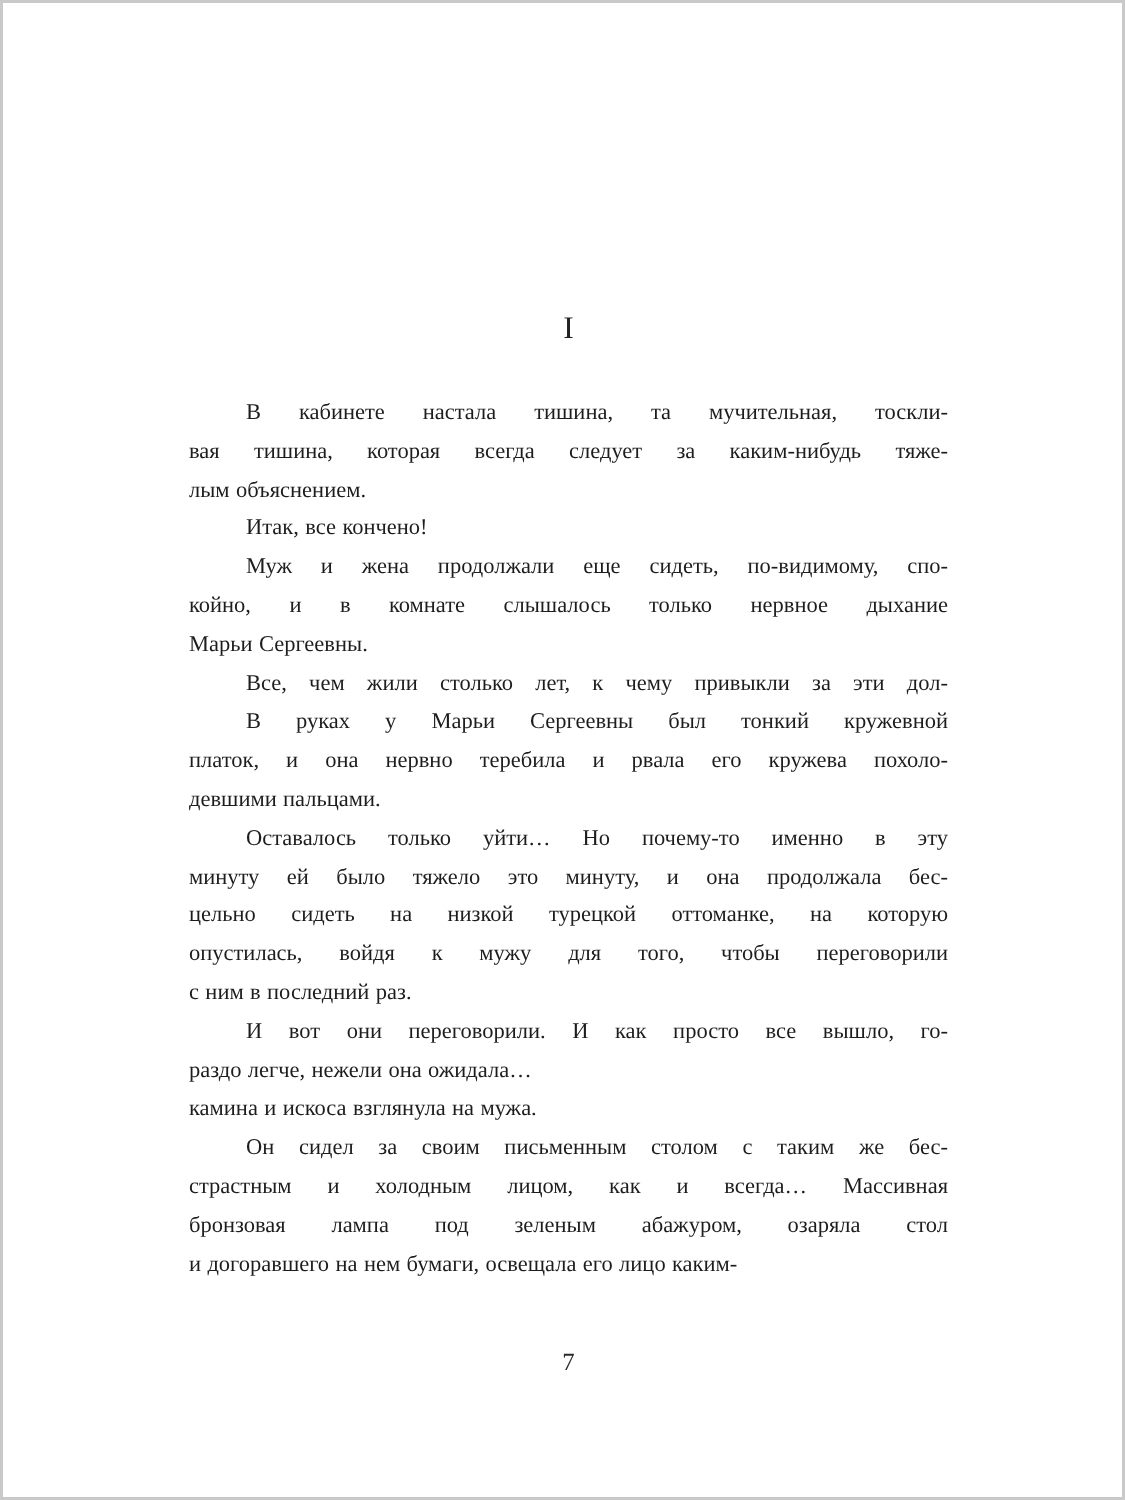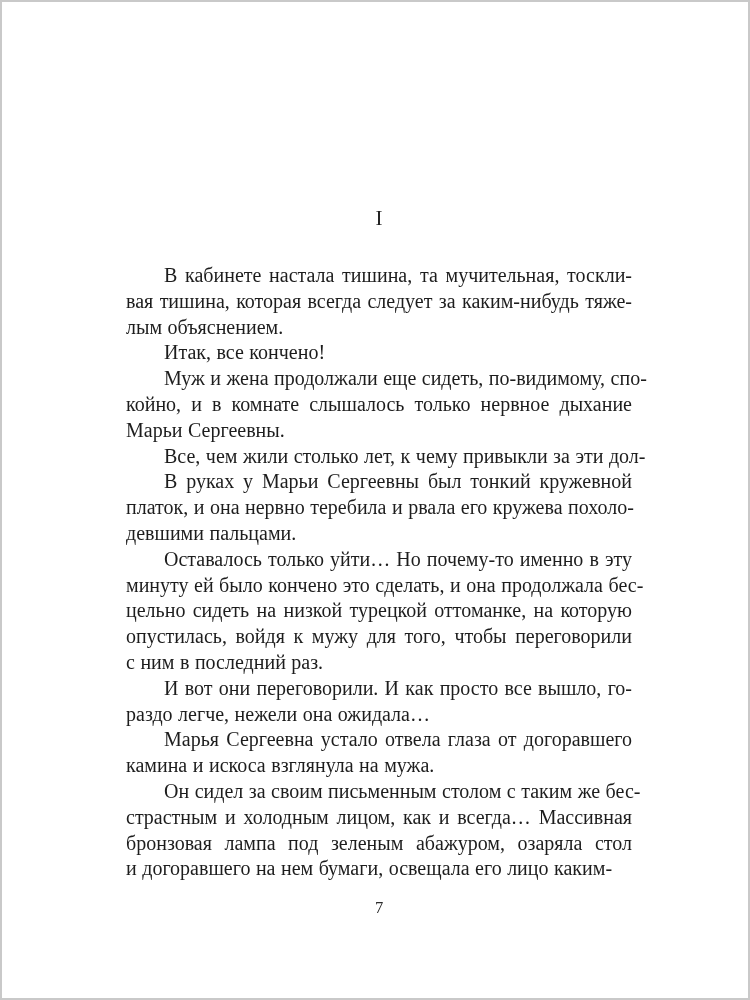"В кабинете настала тишина, та" .text-line { font-size: 20px -> 15px }
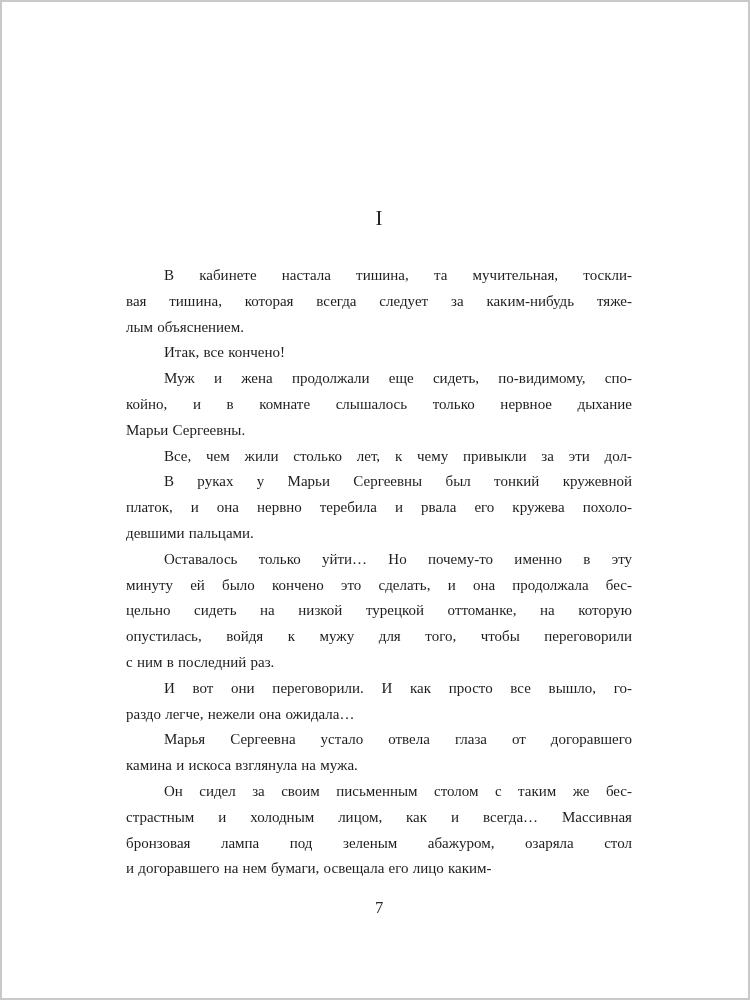"минуту ей было кончено это" div.text-line { text: кончено это сделать -> тяжело это минуту }
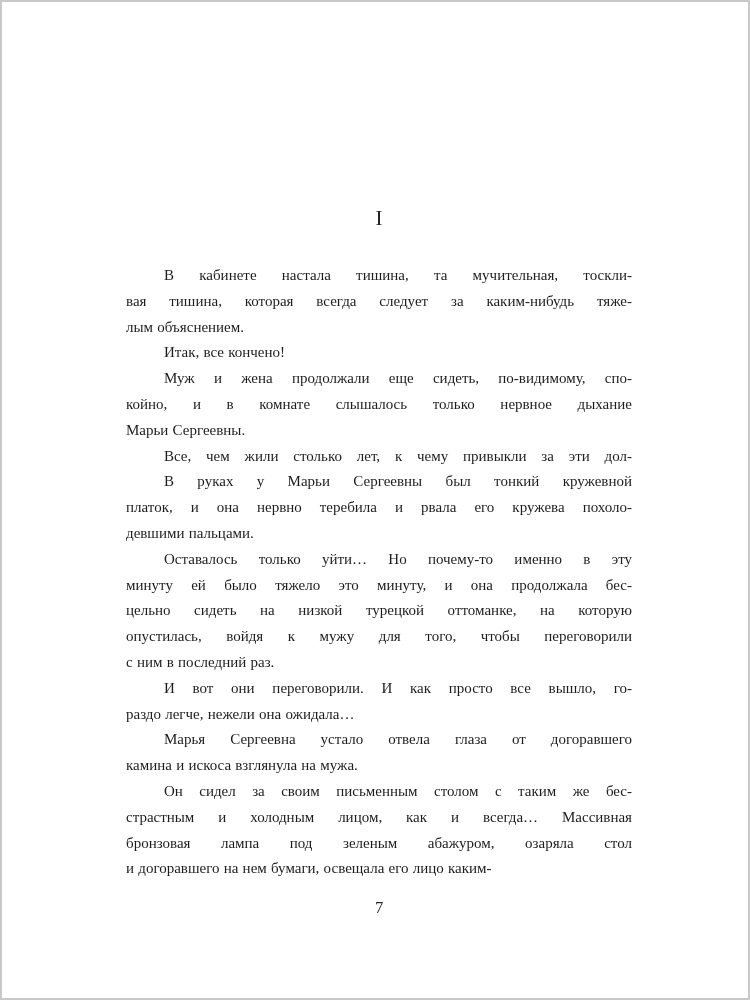"Марья Сергеевна устало отвела глаза" div.text-line { html: <div>Марья Сергеевна устало отвела глаза от догоравшего</div> -> none }
